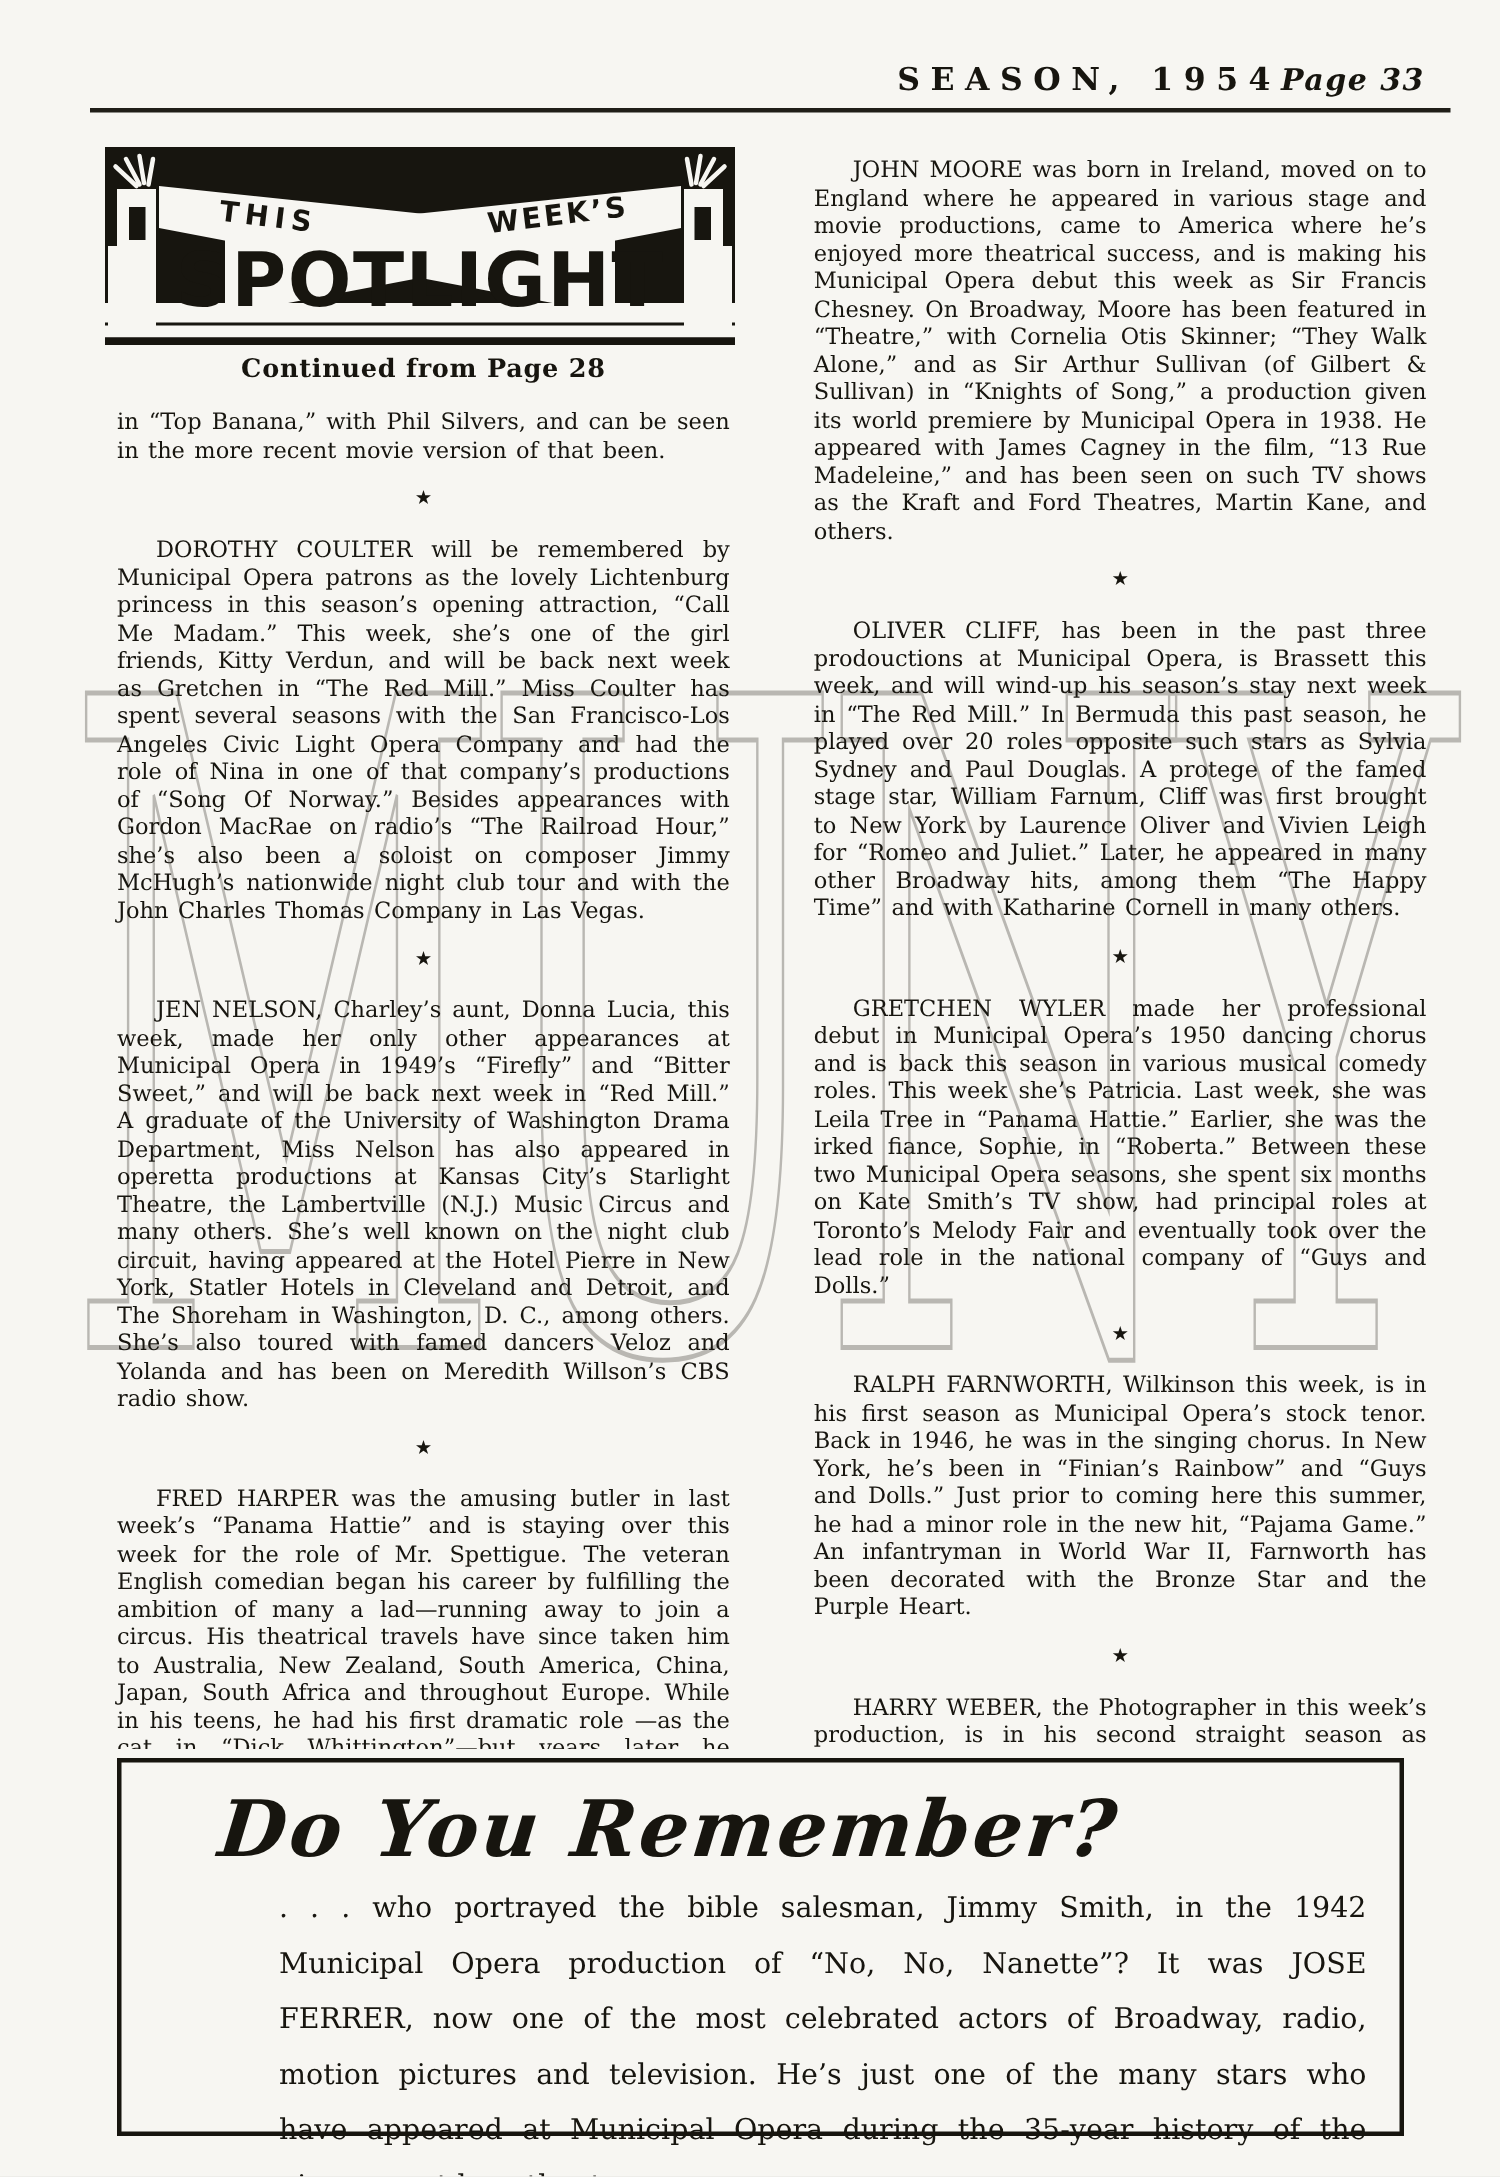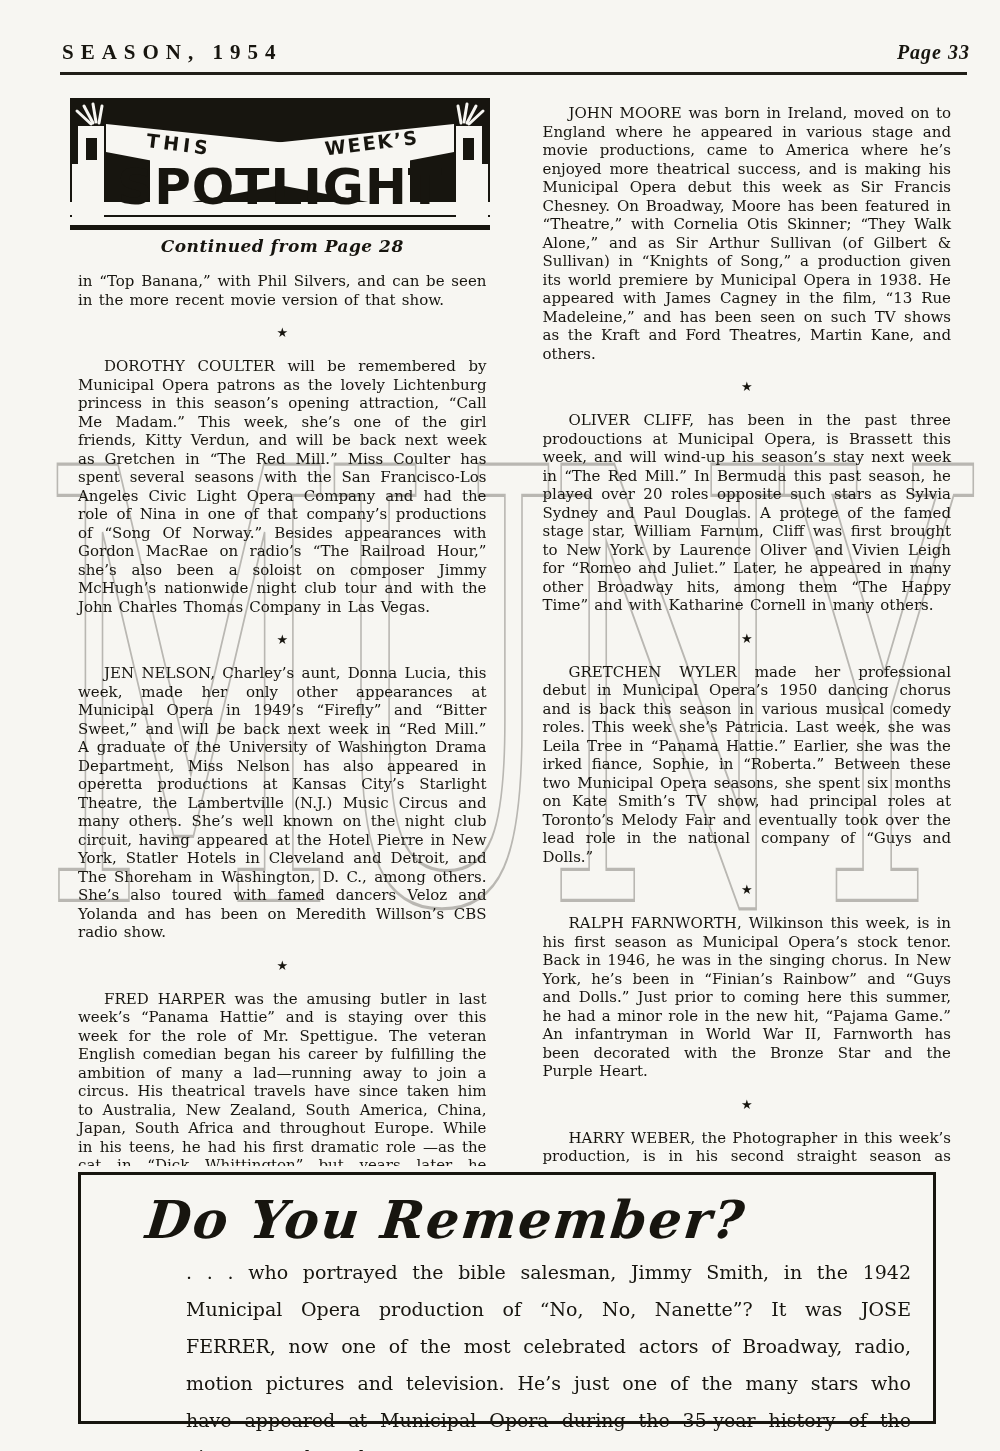"SEASON, 1954" .header { font-family: Liberation Serif, serif -> none; justify-content: space-between -> flex-end; right: 30px -> 50px }
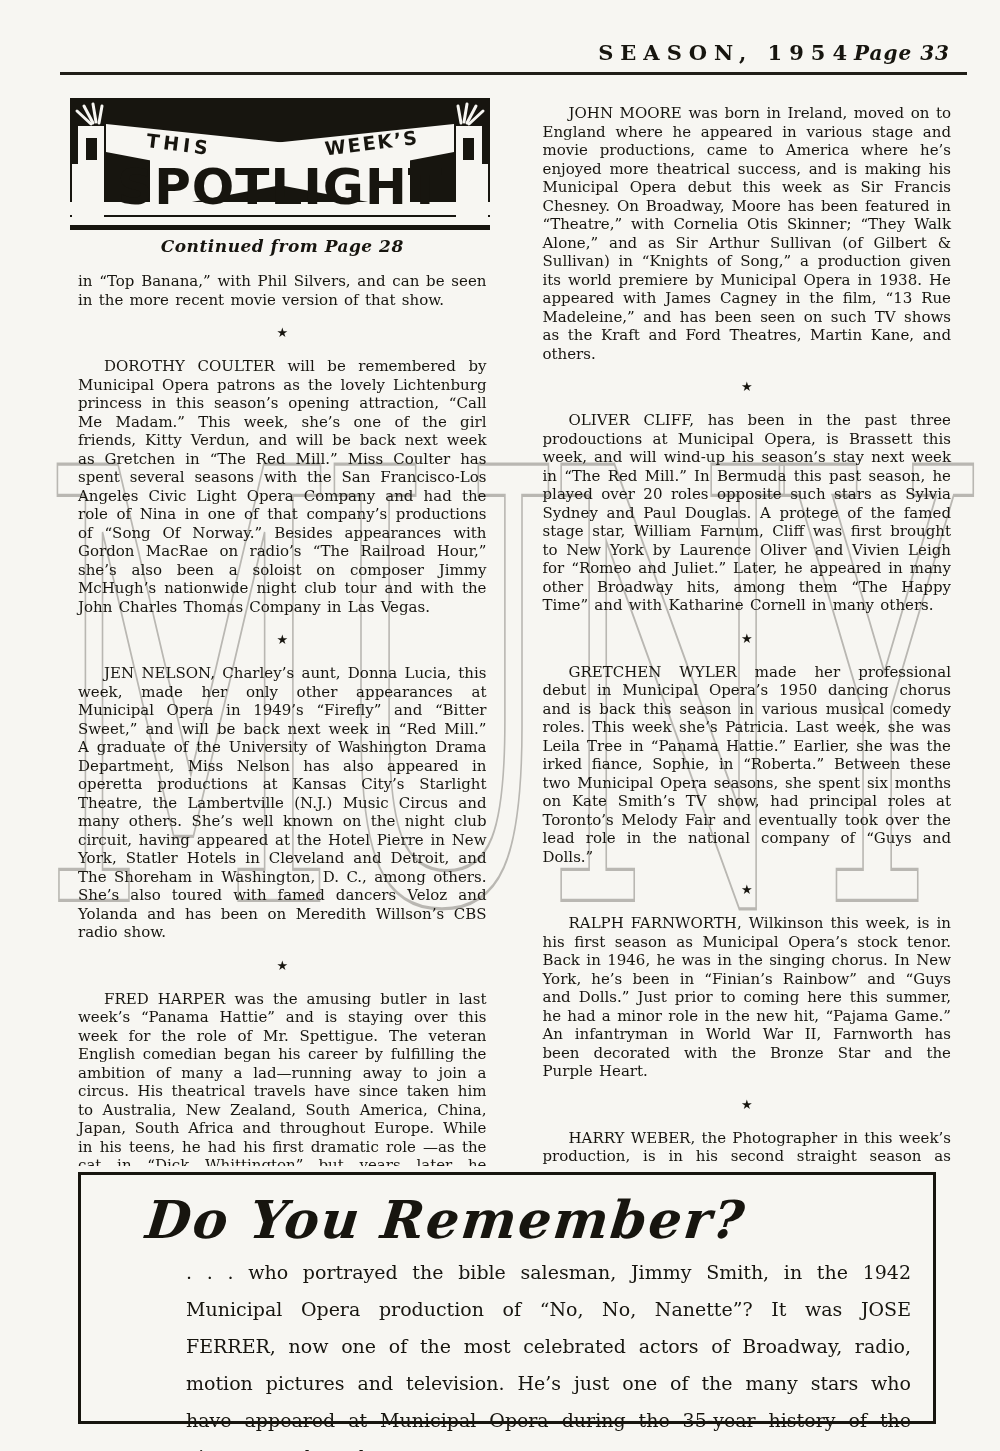"Continued from Page 28" .continued { font-style: italic -> none }
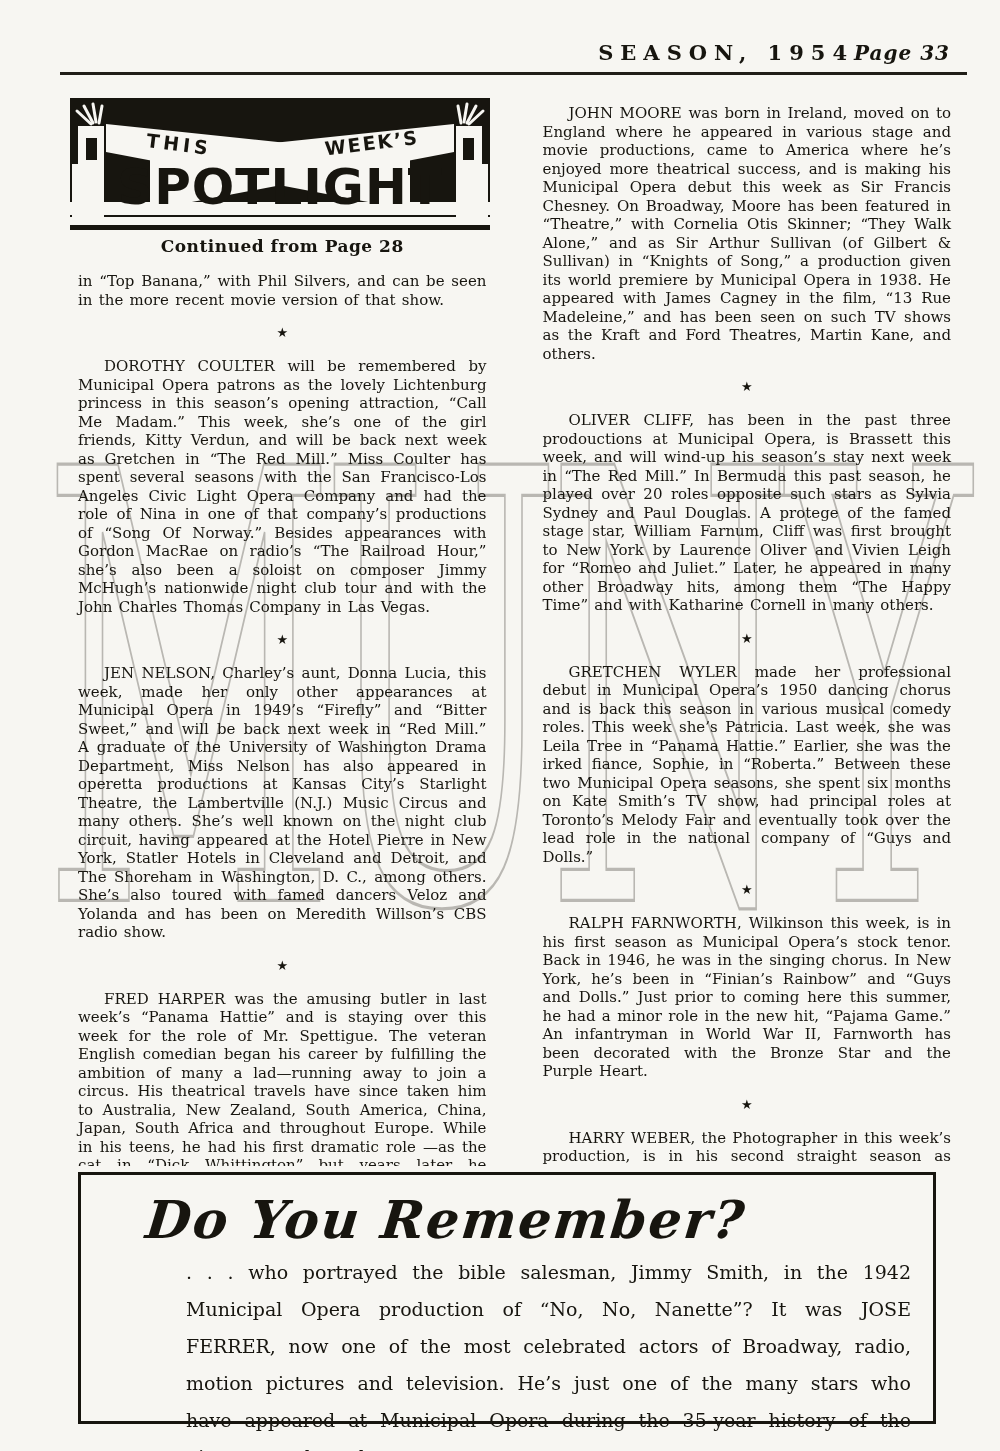"in “Top Banana,” with Phil" p.plain { text: show -> been }
